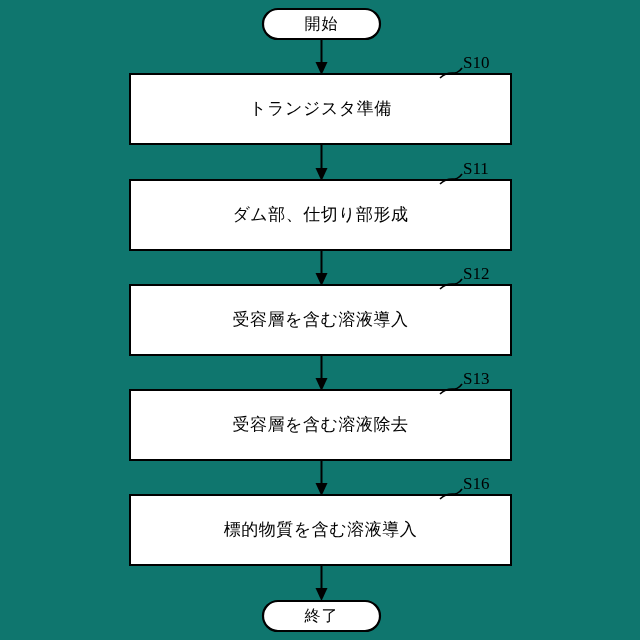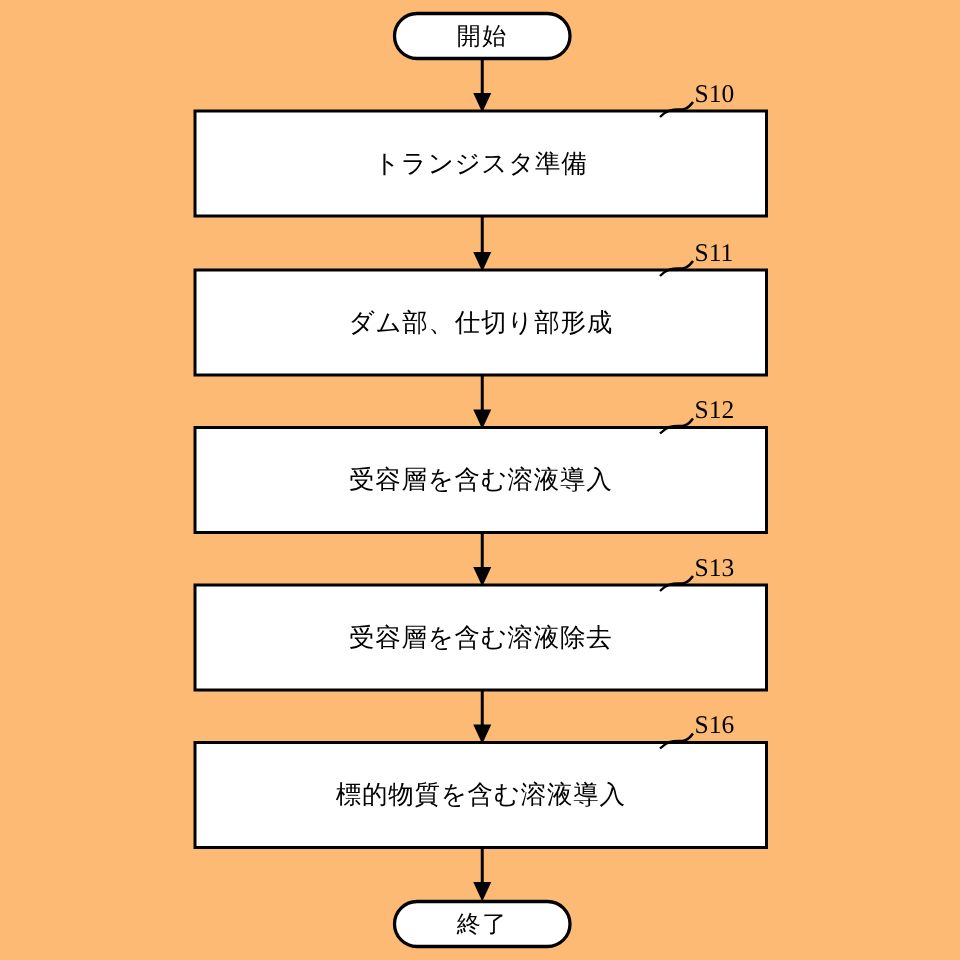"開始" #flowchart-canvas { background: #fdba74 -> #0f766e }
